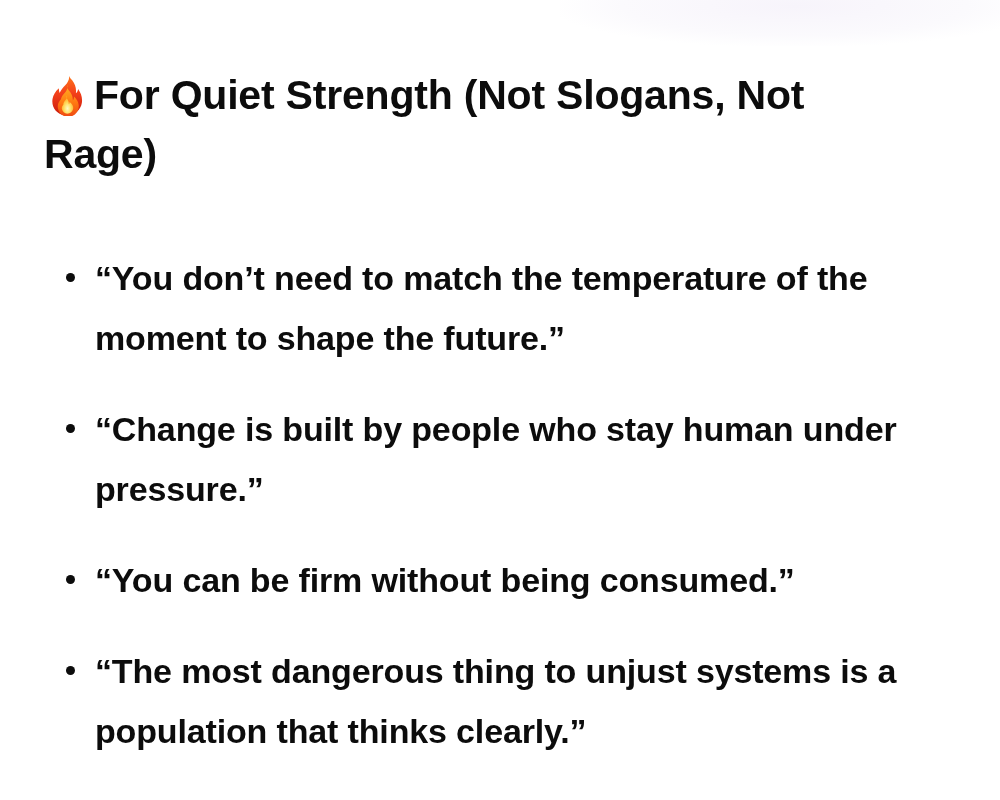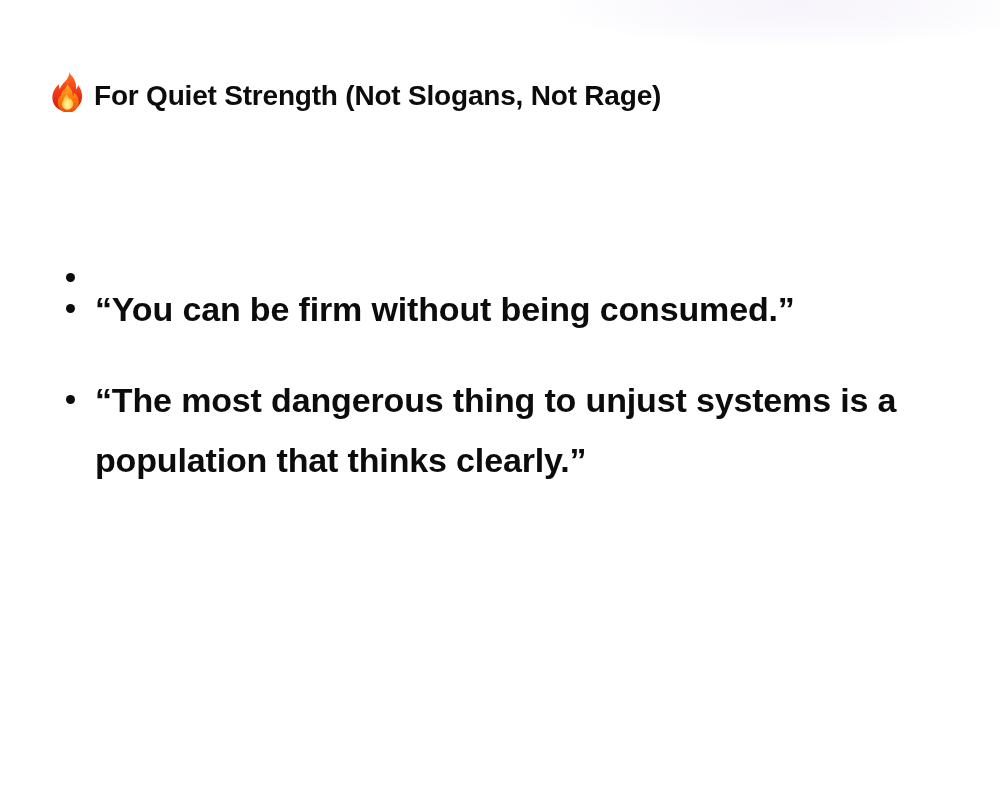"For Quiet Strength (Not Slogans," .heading { font-size: 28px -> 41px }
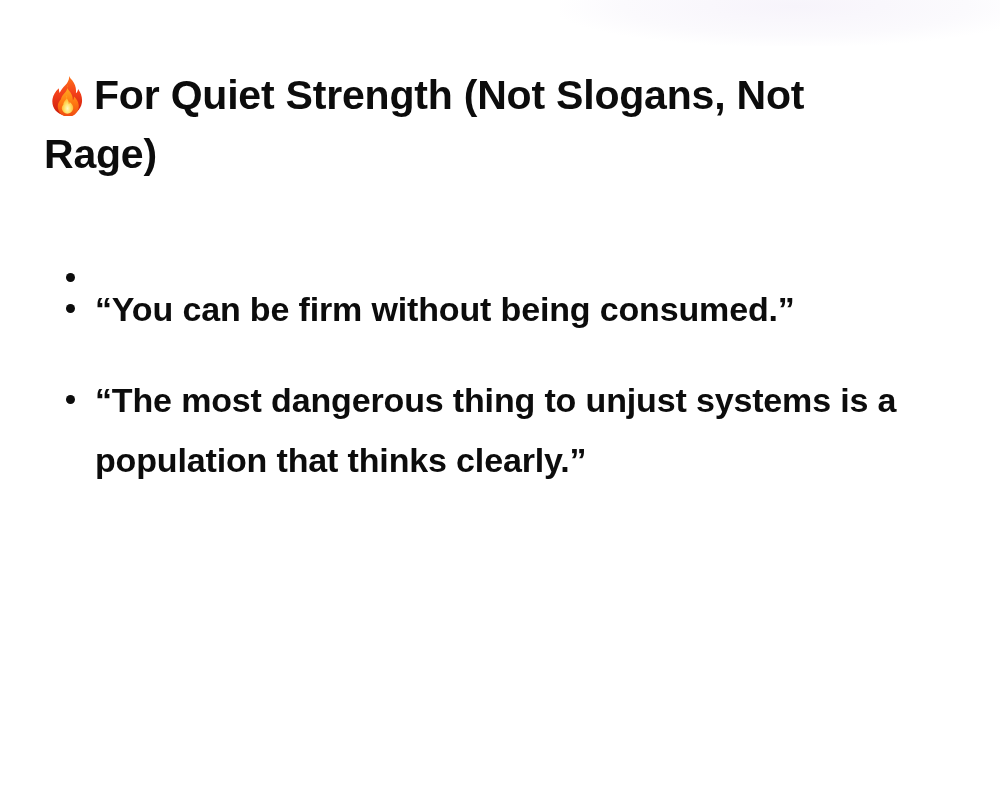"“You don’t need to match" span { html: none -> <span>“You don’t need to match the temperature of the moment to shape the future.”</span> }
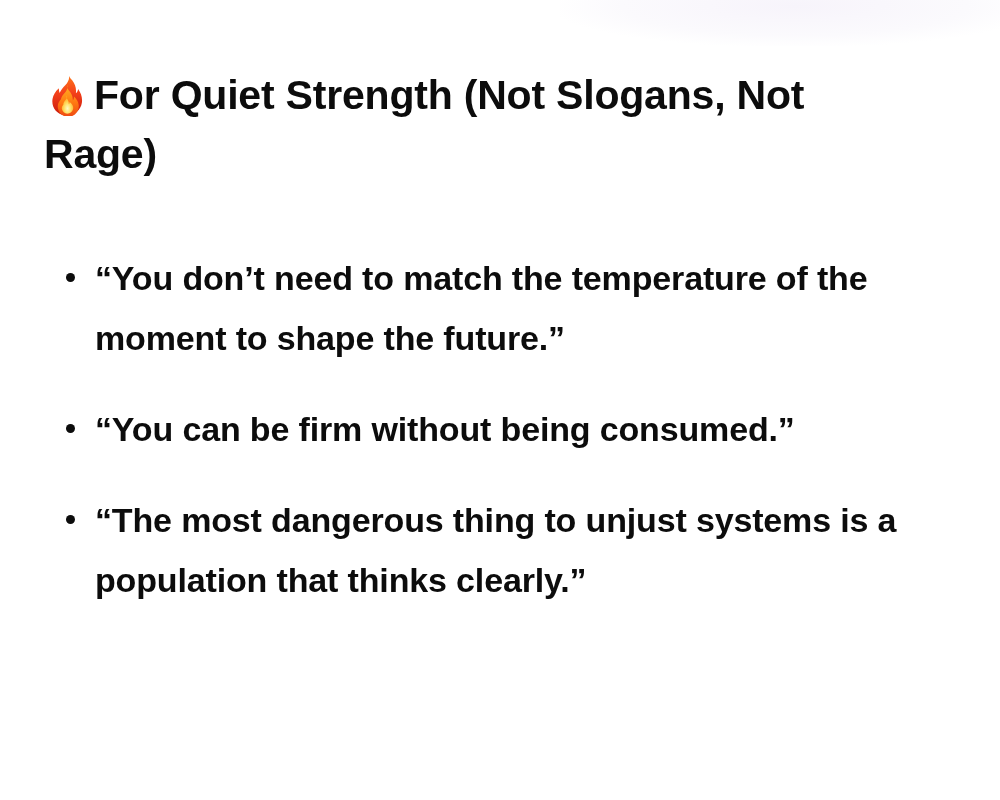"“Change is built by people" li.quote-item { html: none -> <li> <span></span> <span>“Change is built by people who stay human under pressure.”</span> </li> }
